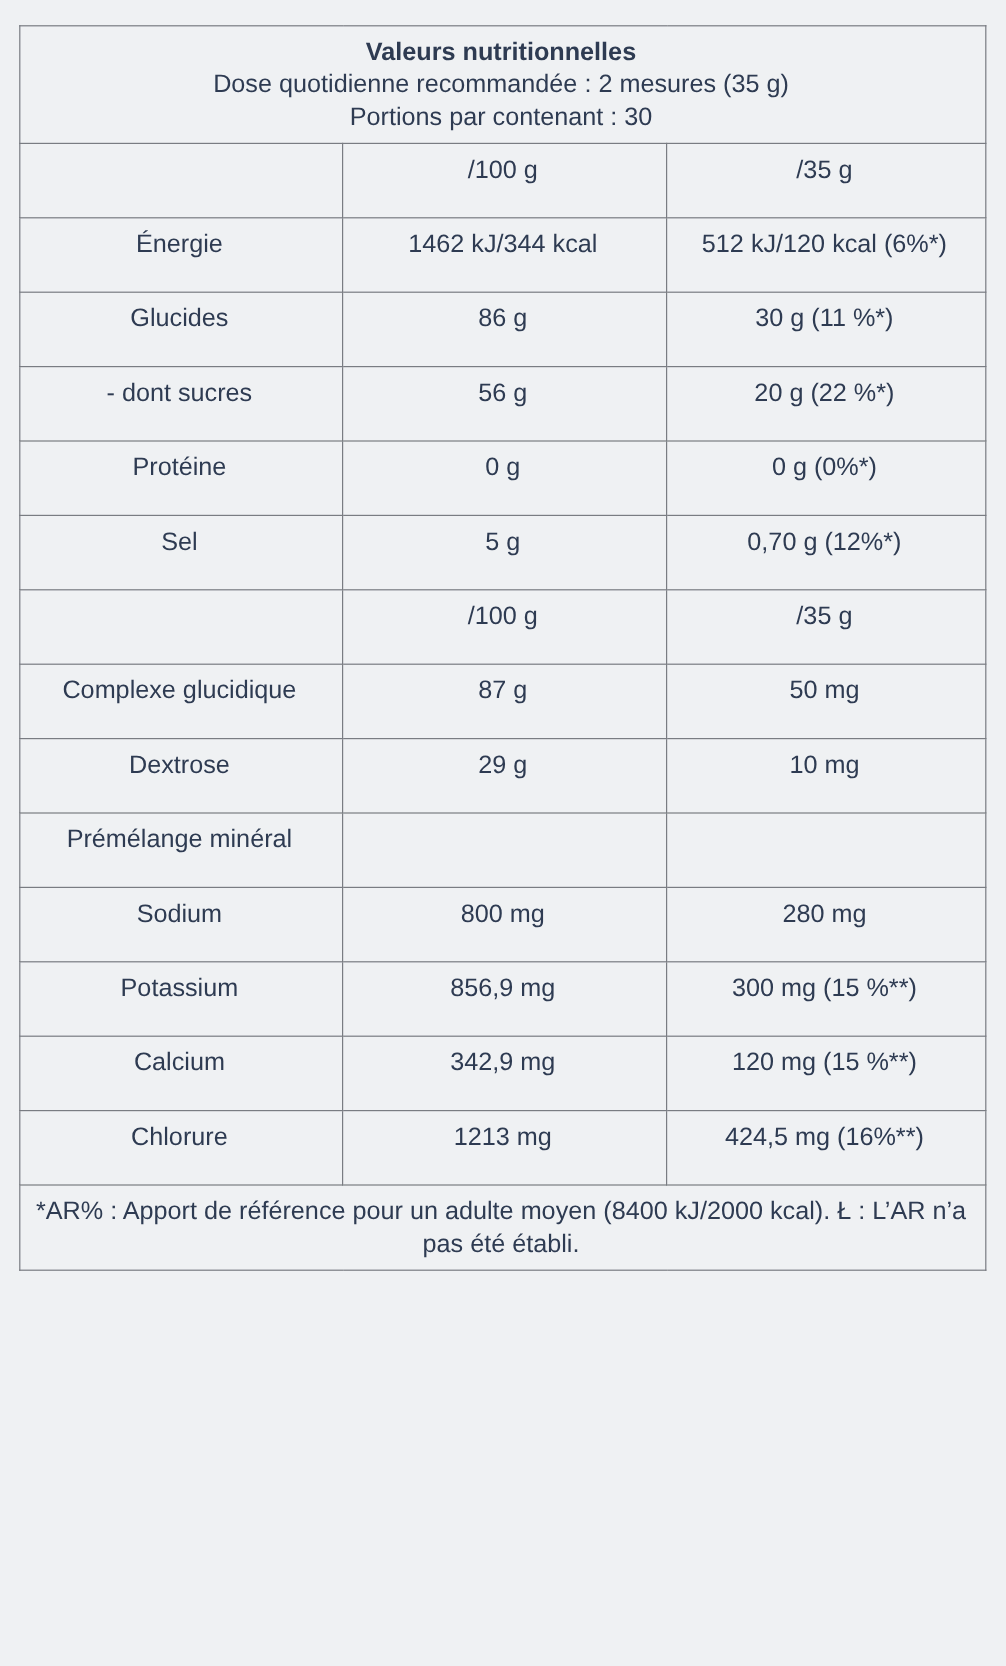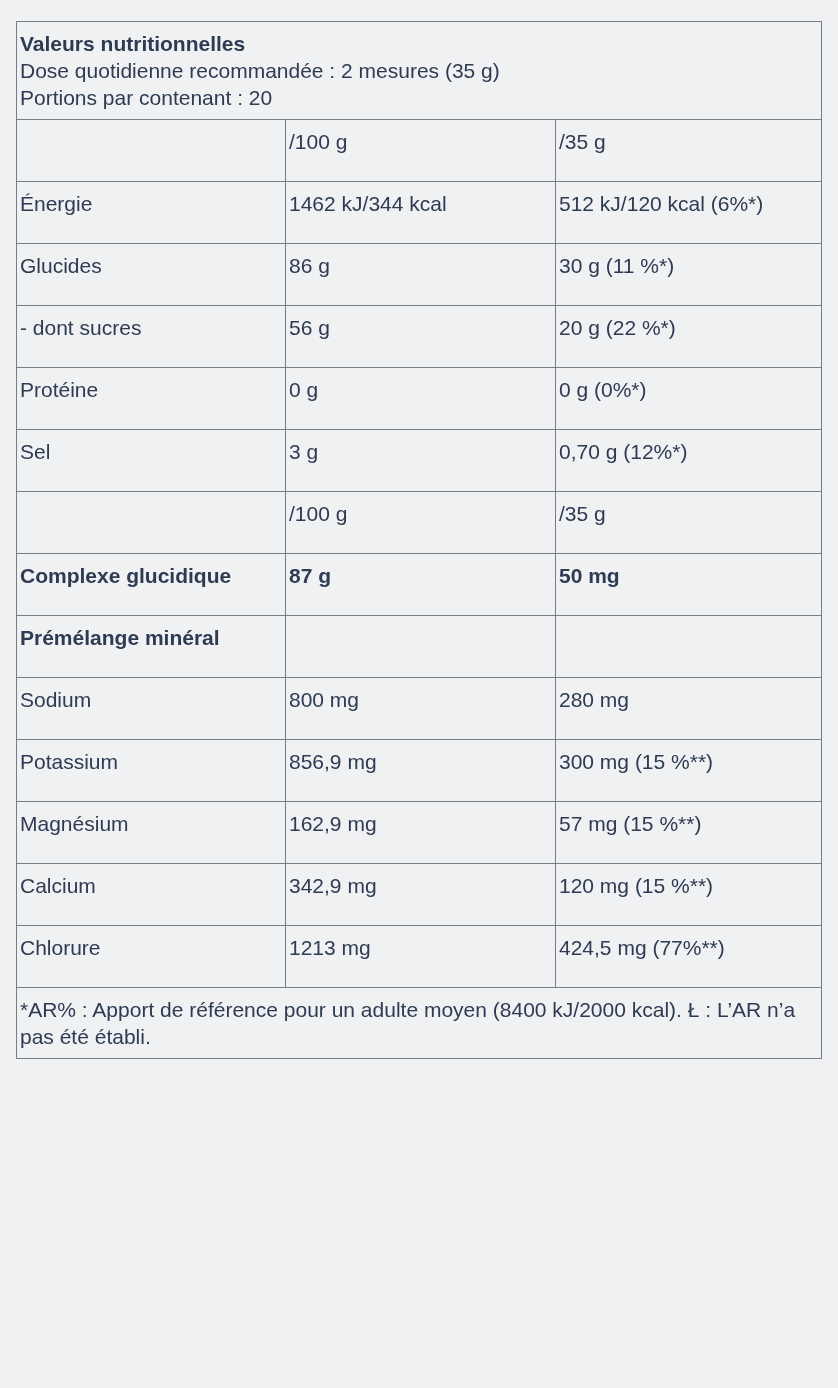"Valeurs nutritionnelles" table.nutri td { text-align: left -> center }
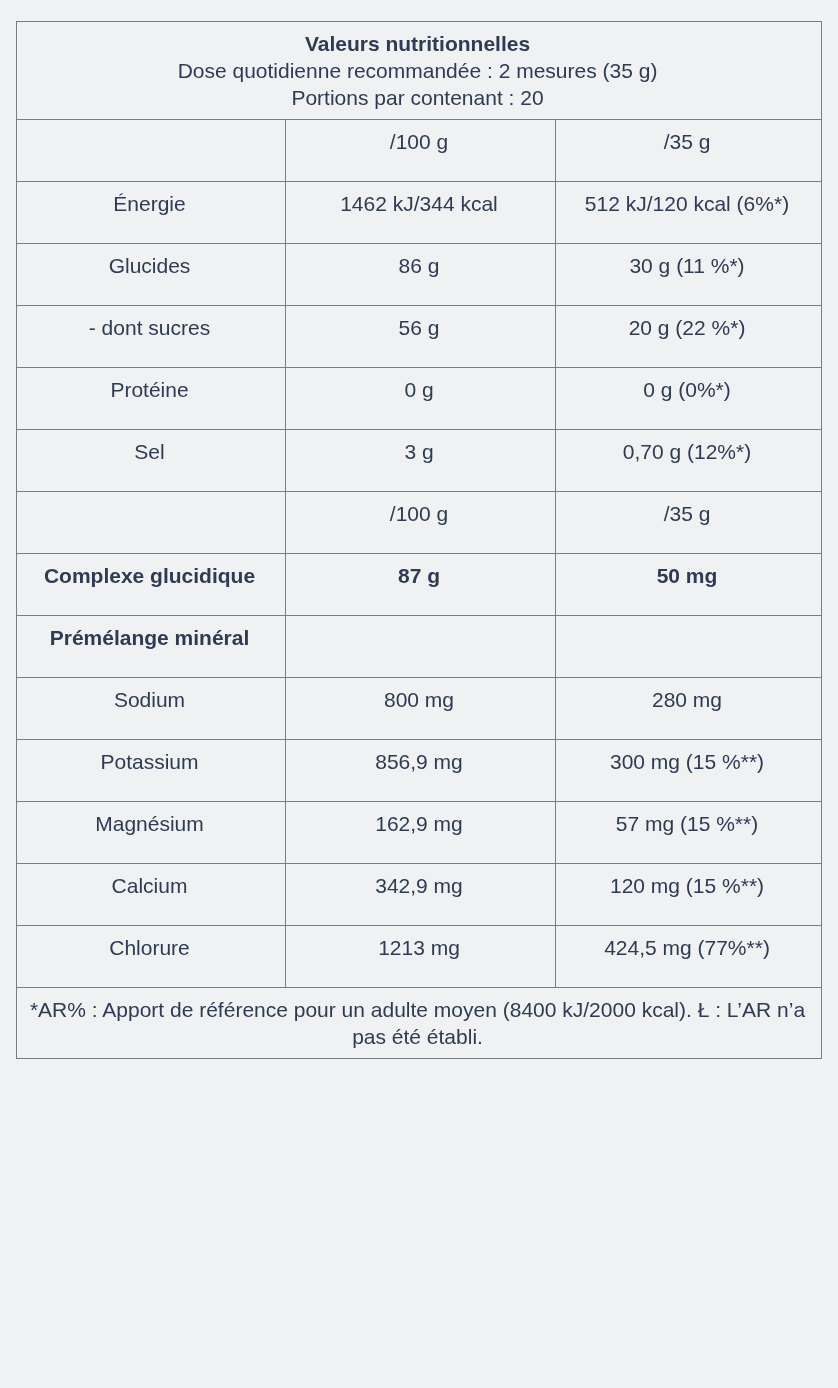"Portions par contenant : 20" div { text: 20 -> 30 }
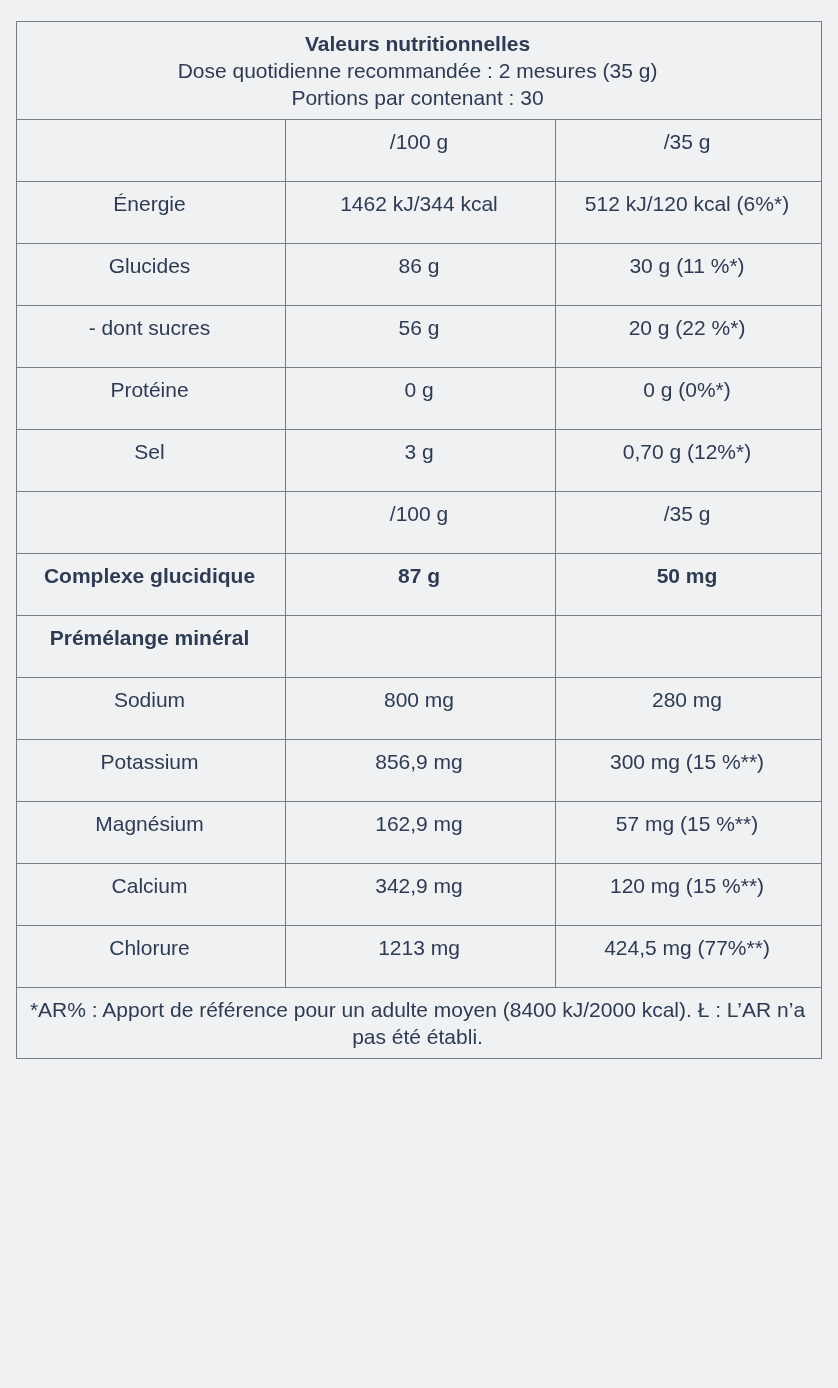"3 g" td { text: 3 -> 5 }
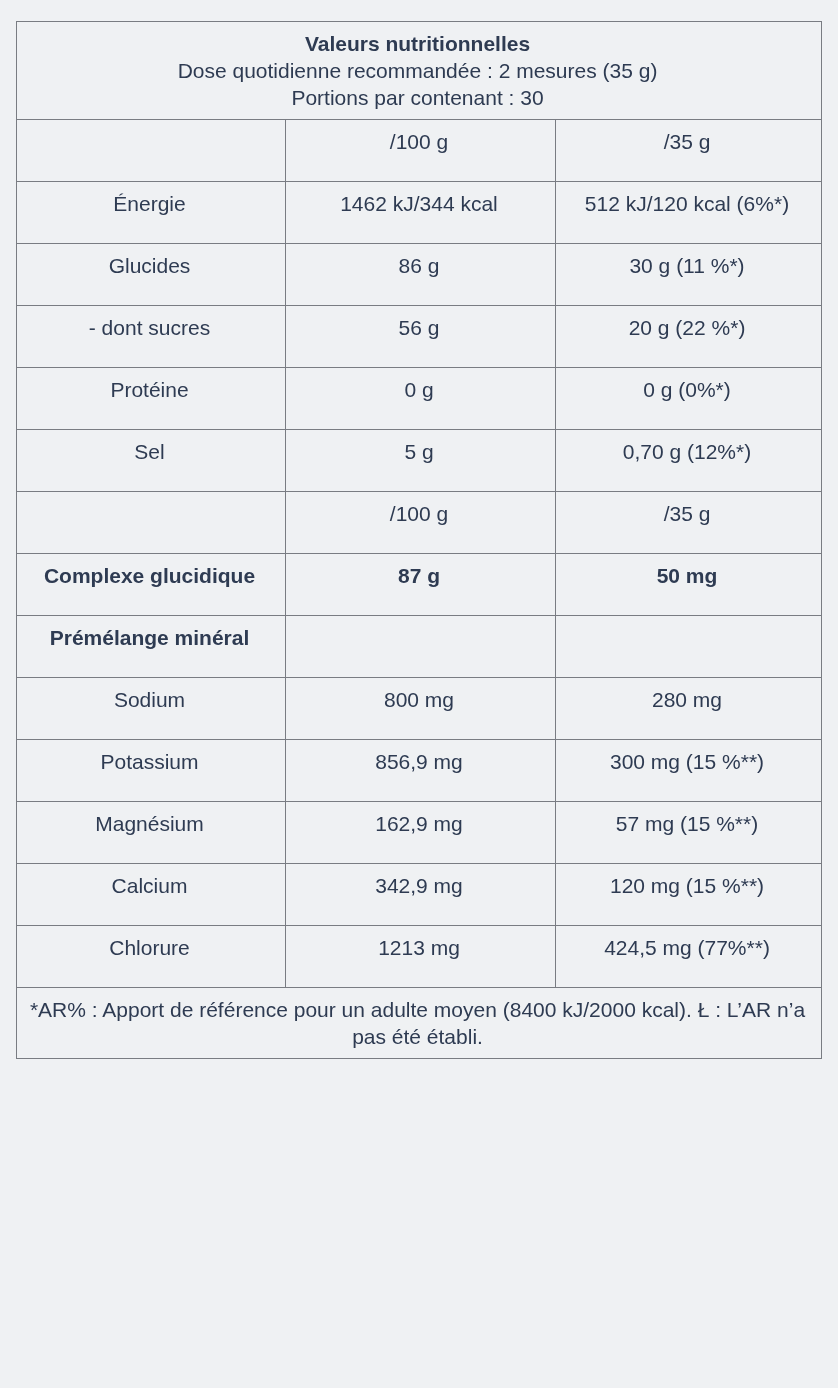"Complexe glucidique" tr.boldrow td { font-weight: 700 -> 400 }
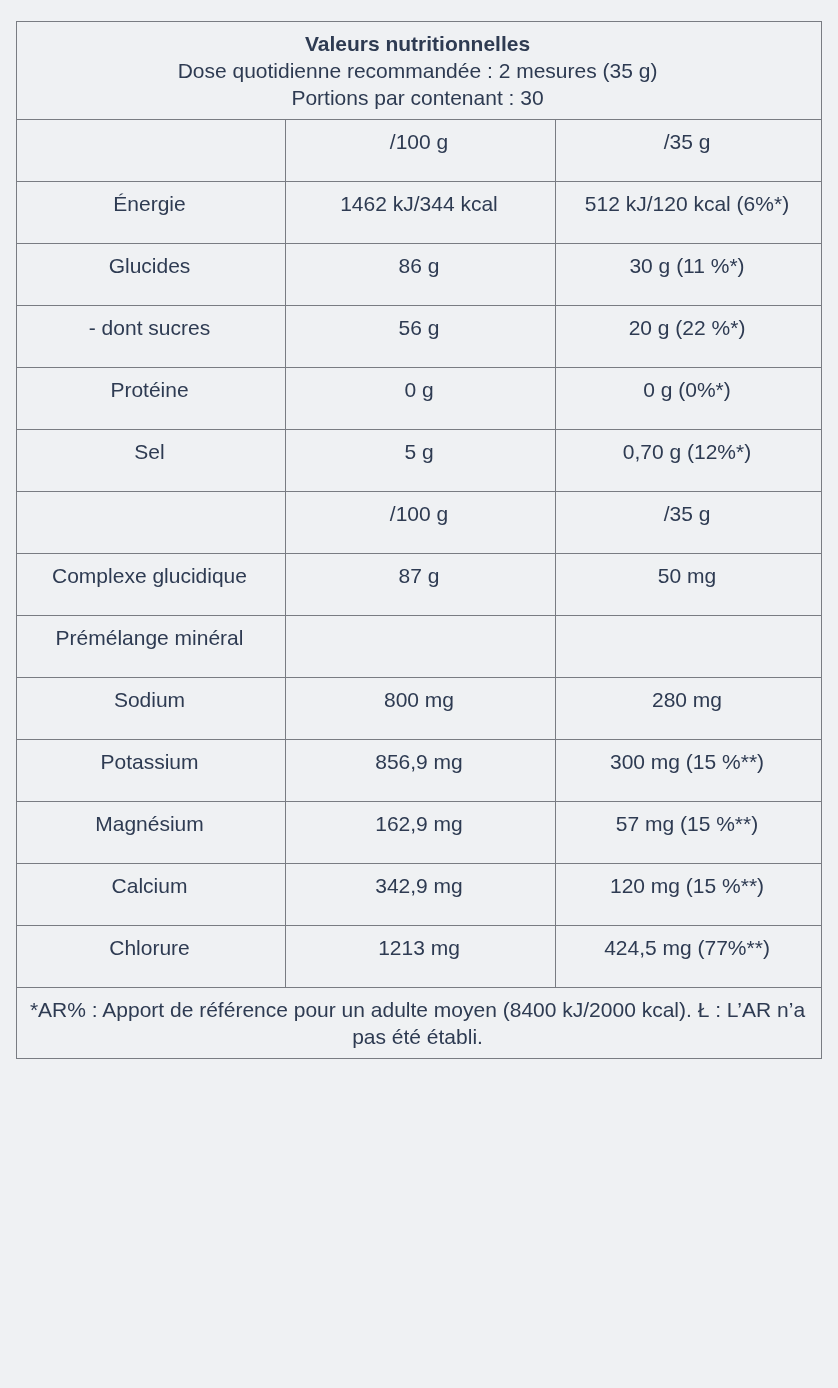"Dextrose" tr { html: none -> <tr> <td>Dextrose</td> <td>29 g</td> <td>10 mg</td> </tr> }
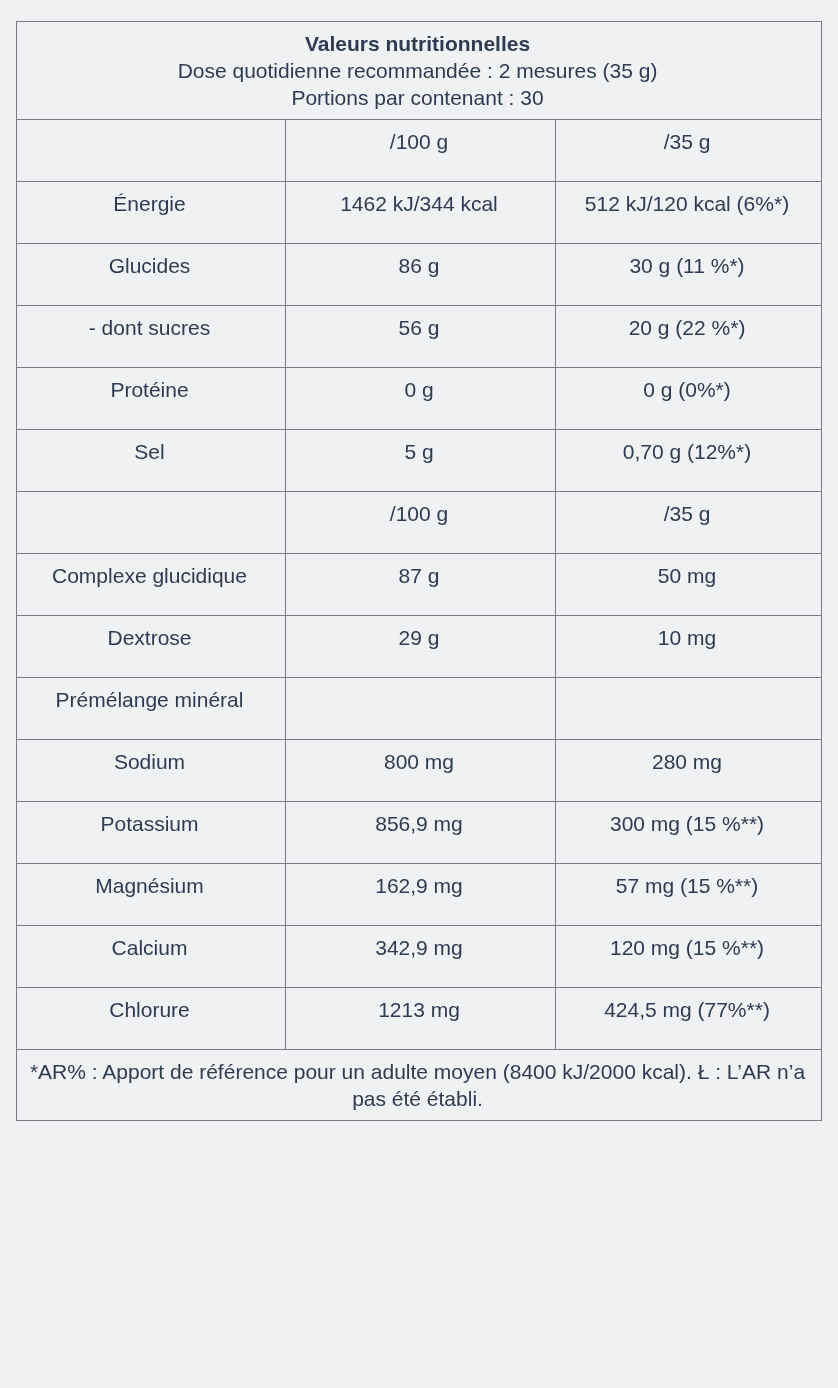"Magnésium" tr { html: <tr> <td>Magnésium</td> <td>162,9 mg</td> <td>57 mg (15 %**)</td> </tr> -> none }
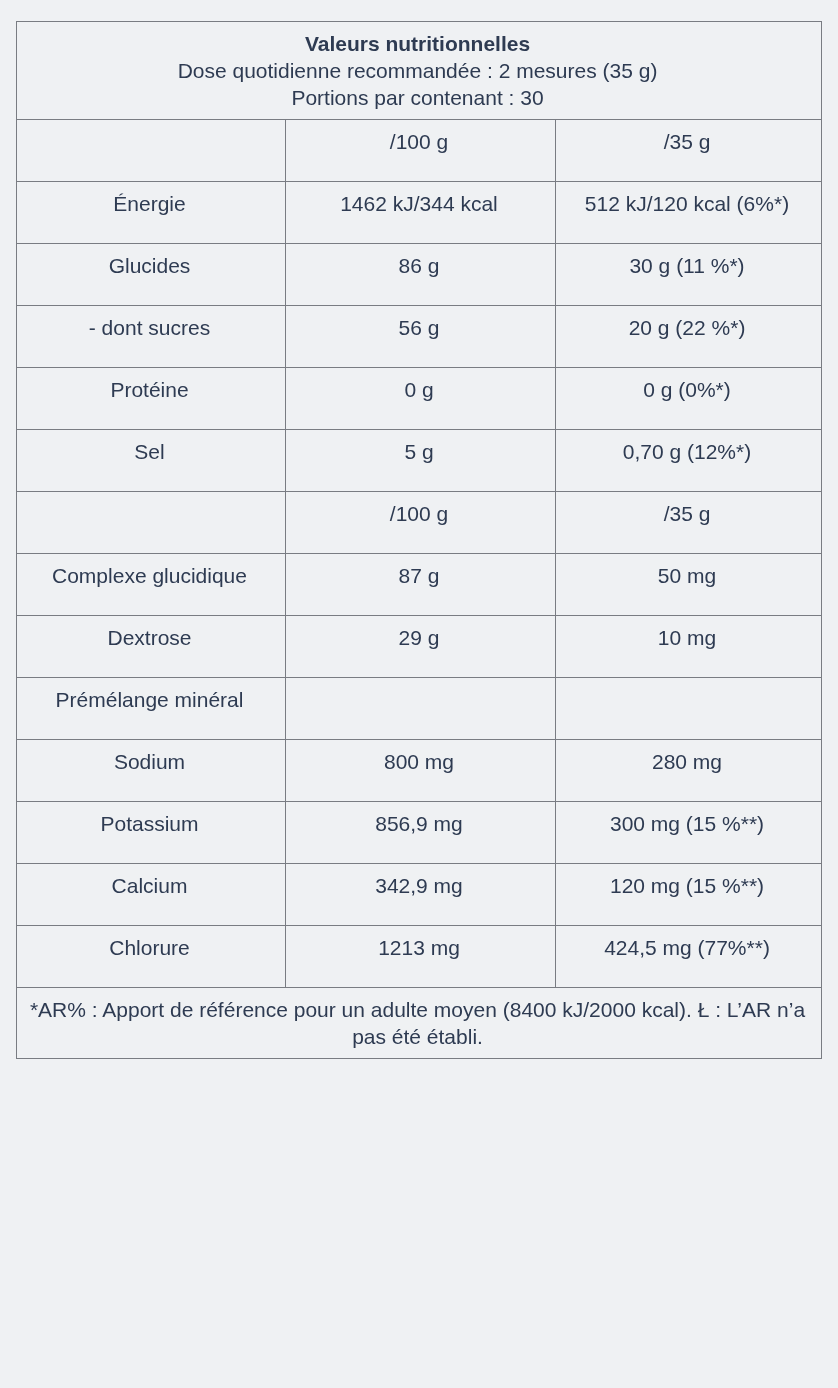"424,5 mg (77%**)" td { text: 77% -> 16% }
